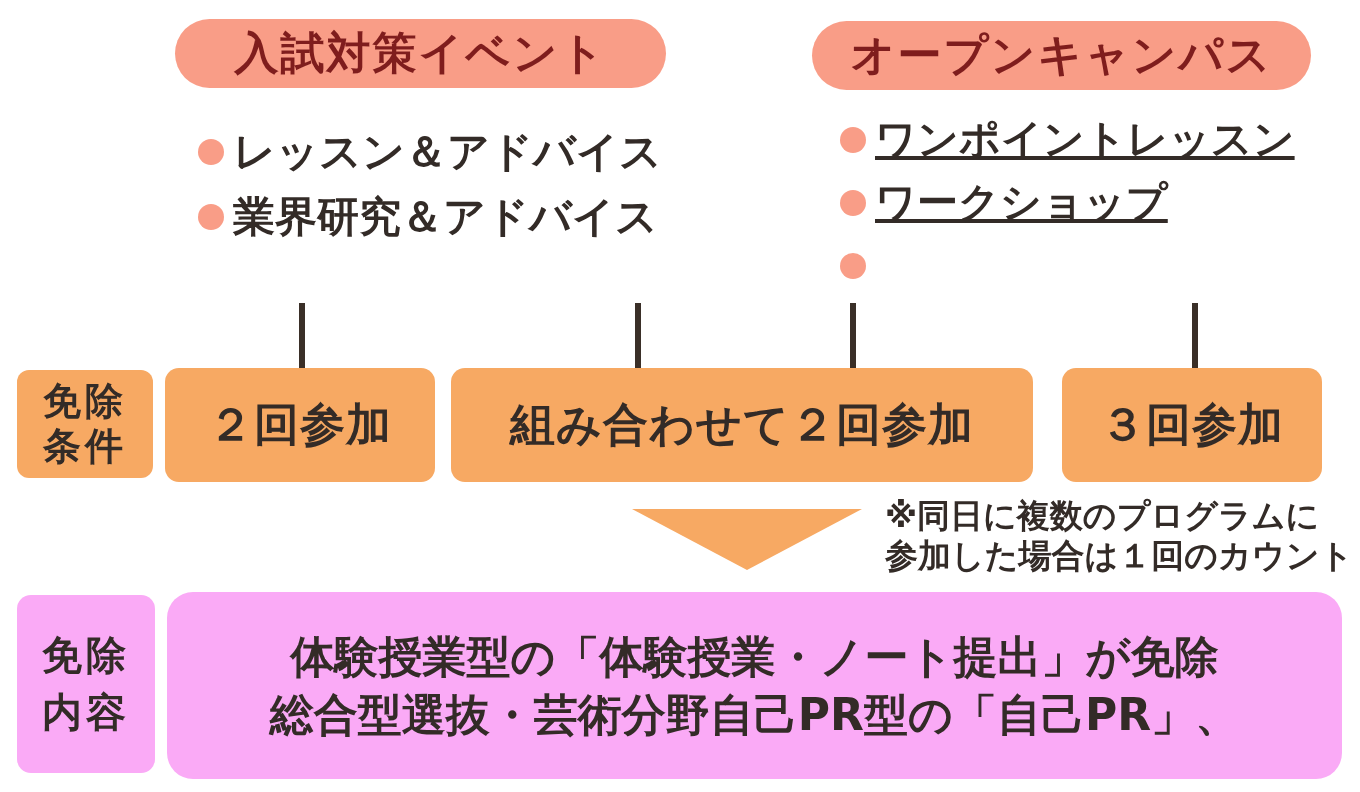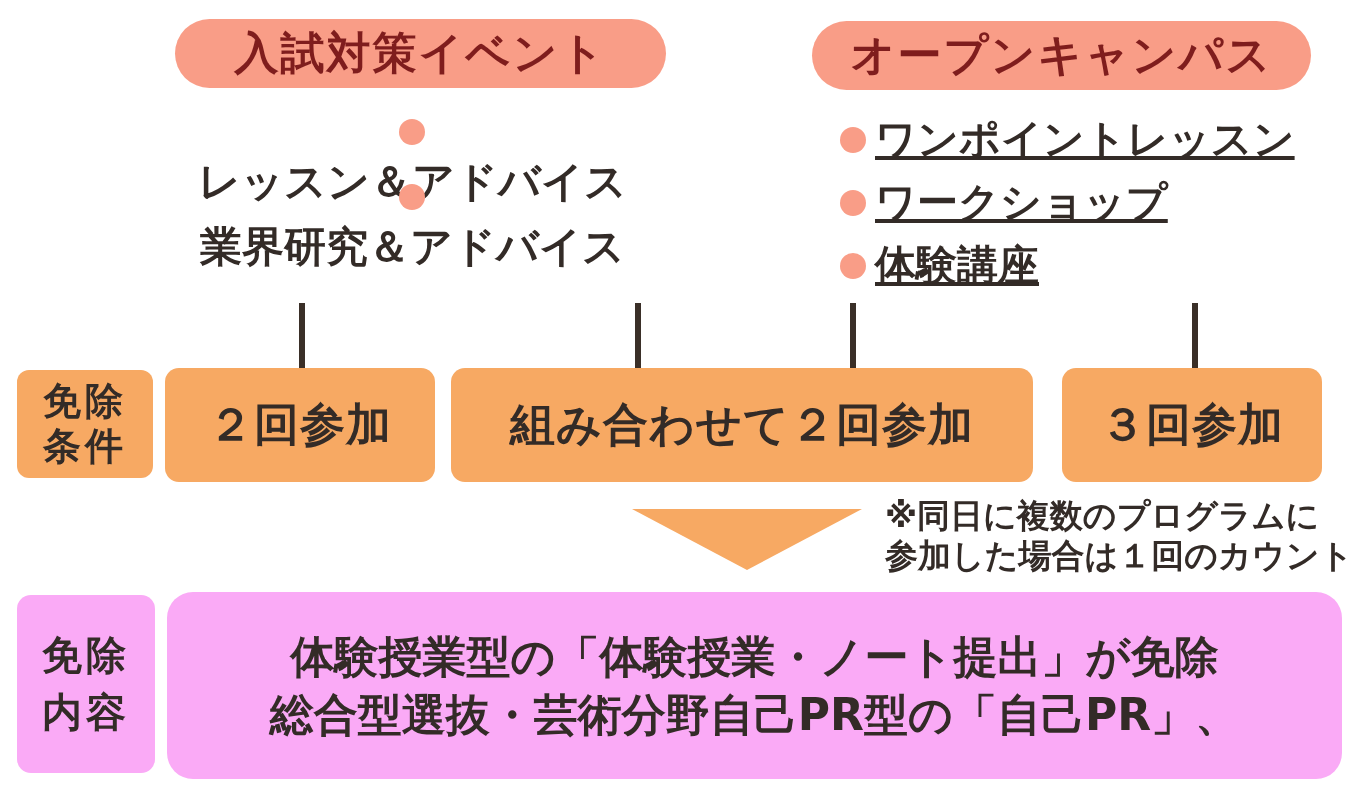"レッスン＆アドバイス" .items-left .item { flex-direction: column -> none }
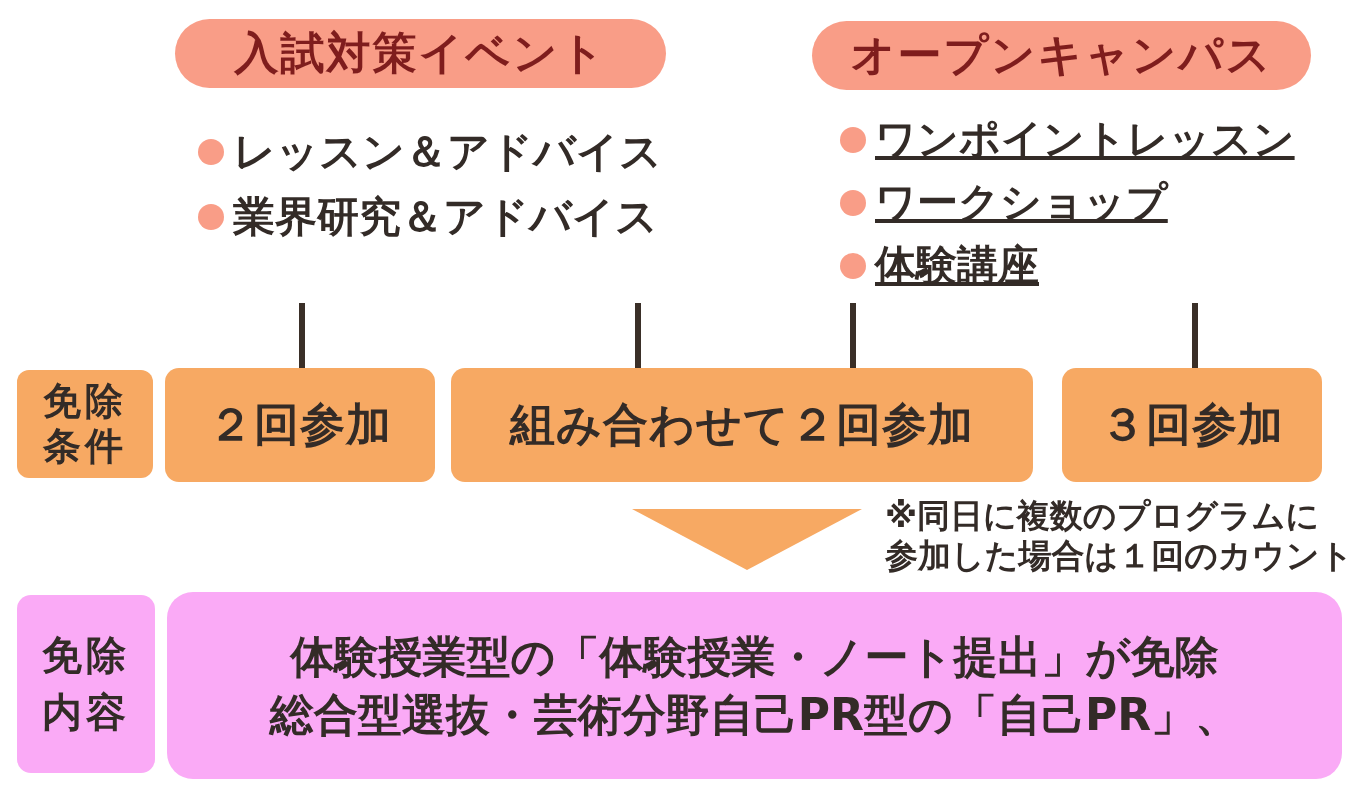"体験講座" span { html: <span>体験講座</span> -> none }
